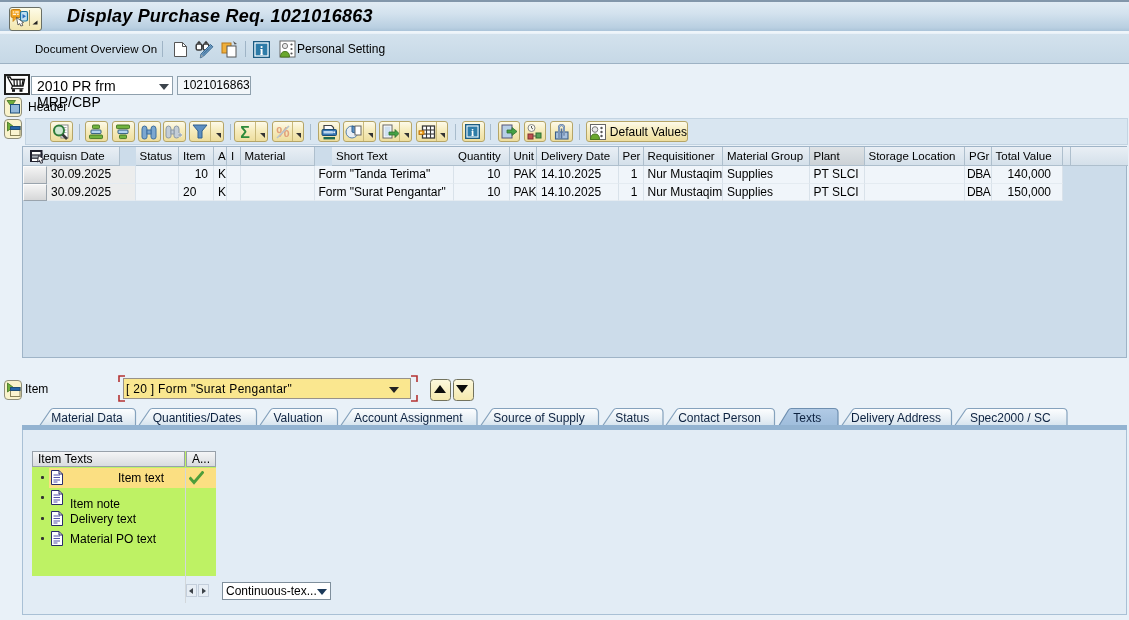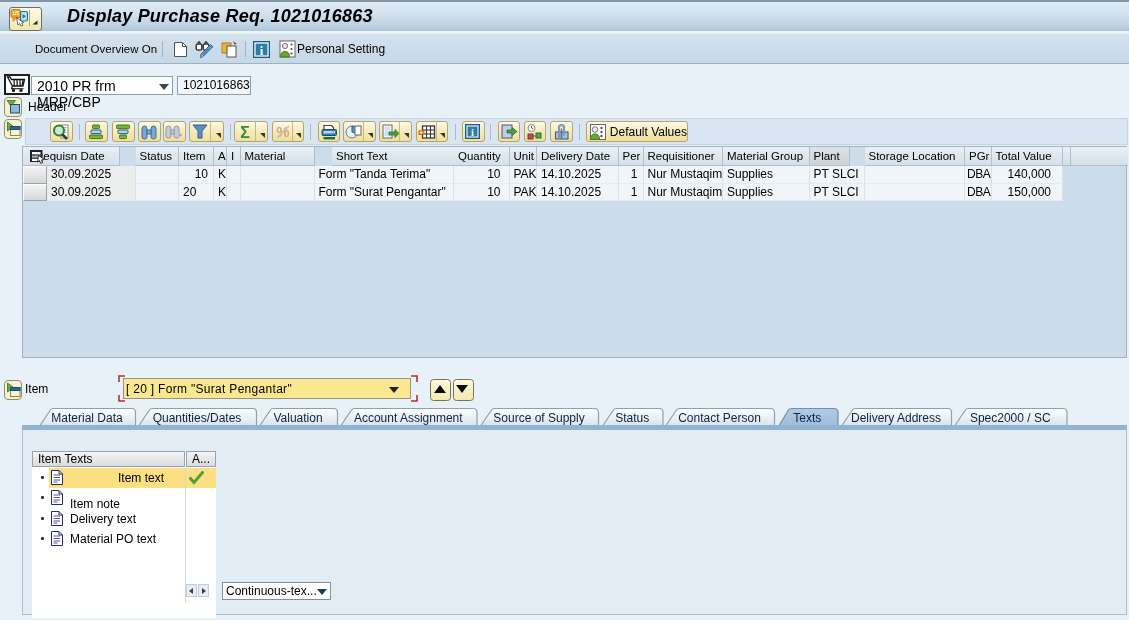"Plant" div.th { width: 40px -> 55.0px }
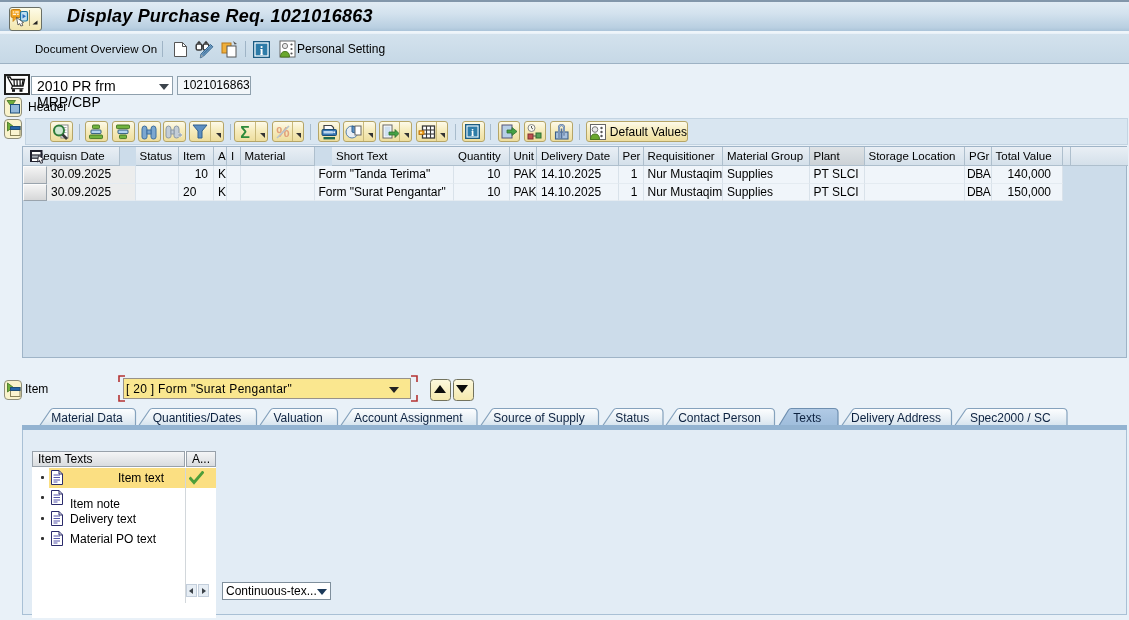"Item Texts" #list { background: #ffffff -> #bef264; height: 167px -> 125px }
